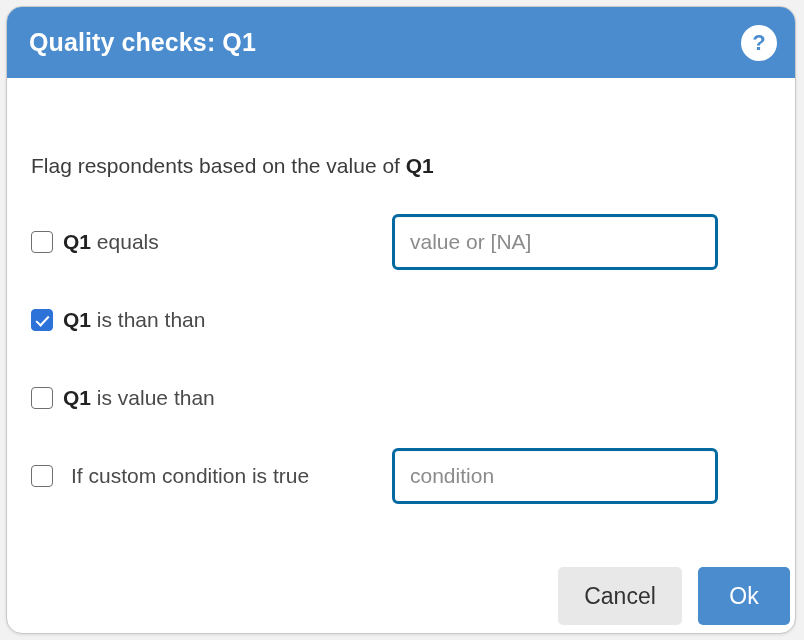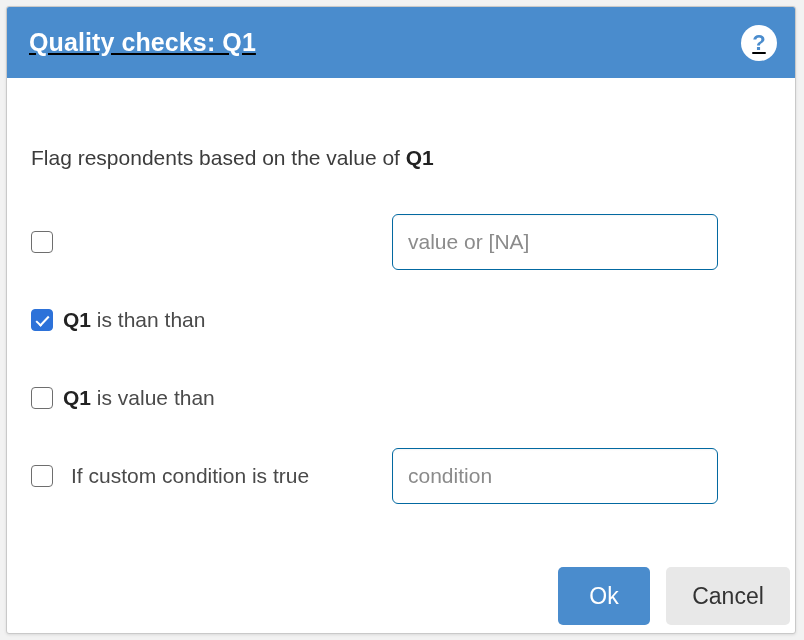"Quality checks: Q1" .dialog { border-radius: 3px -> 16px; text-decoration: underline -> none }
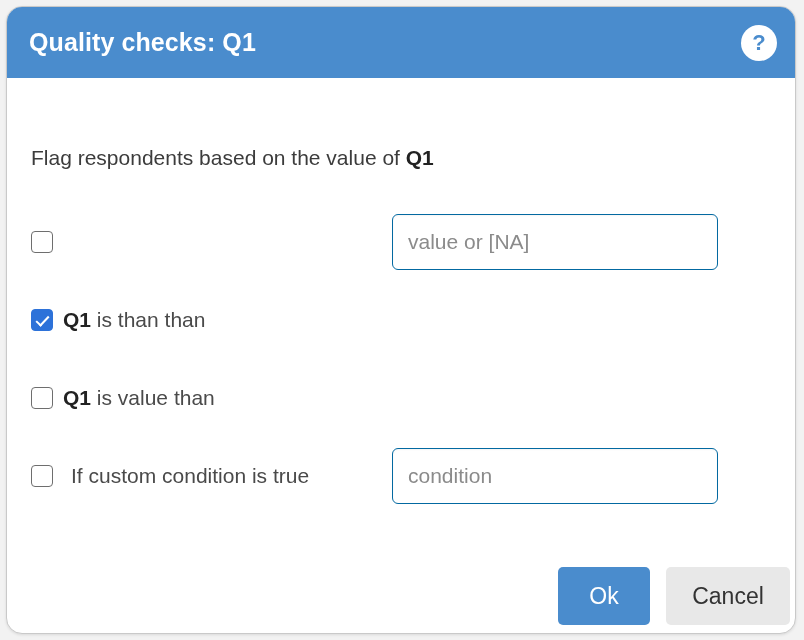"Flag respondents based on the" .intro { top: 68px -> 76px }
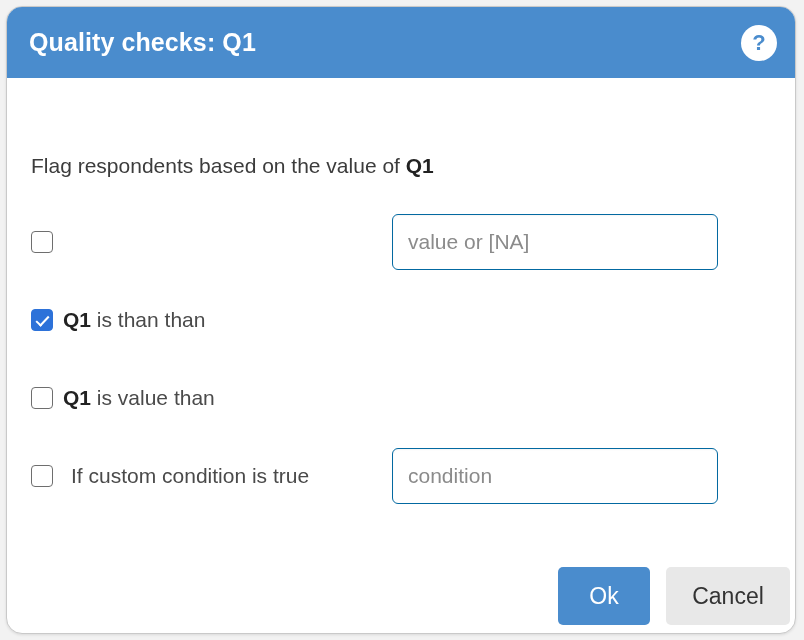"Q1 equals" span.row-label { html: none -> <span><b>Q1</b><span> equals</span></span> }
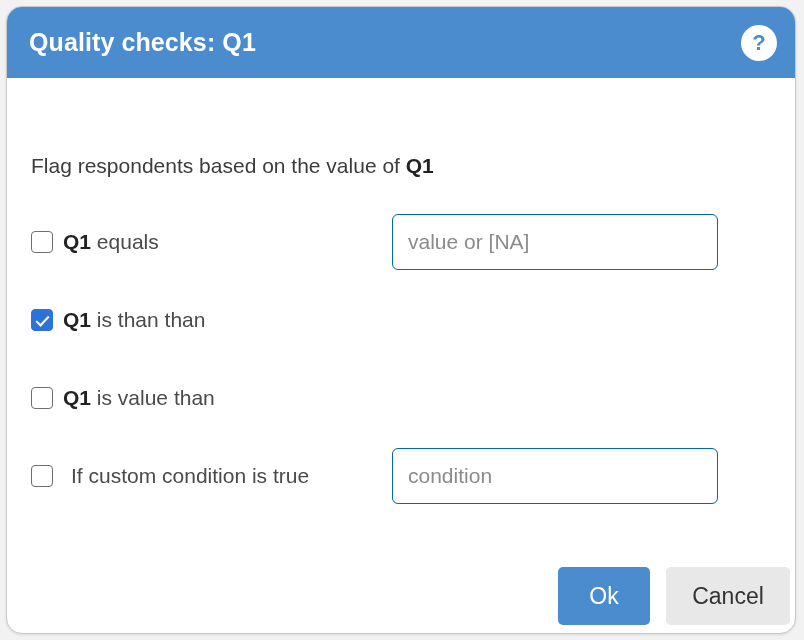"value or [NA]" .field { border: 1px solid #0369a1 -> 3px solid #0369a1 }
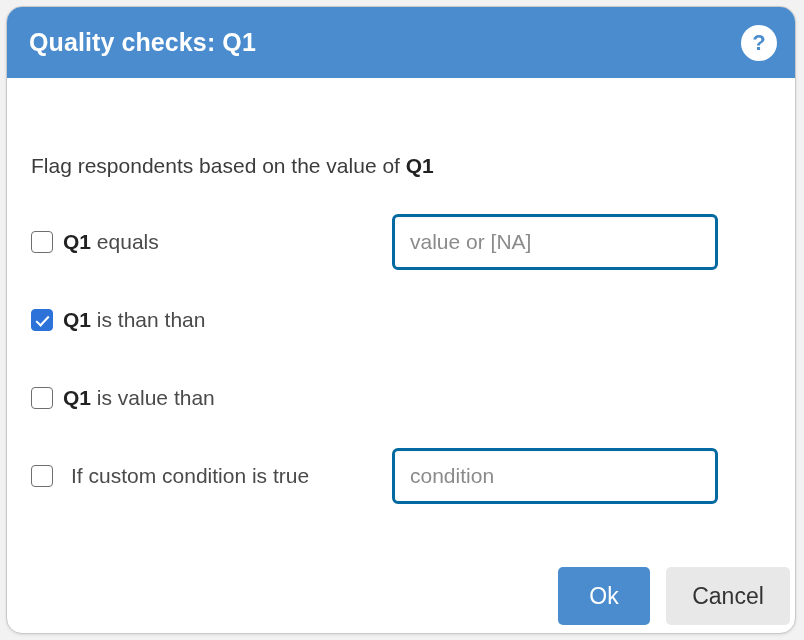"Ok" button.btn { order: before "Cancel" -> after "Cancel" }
